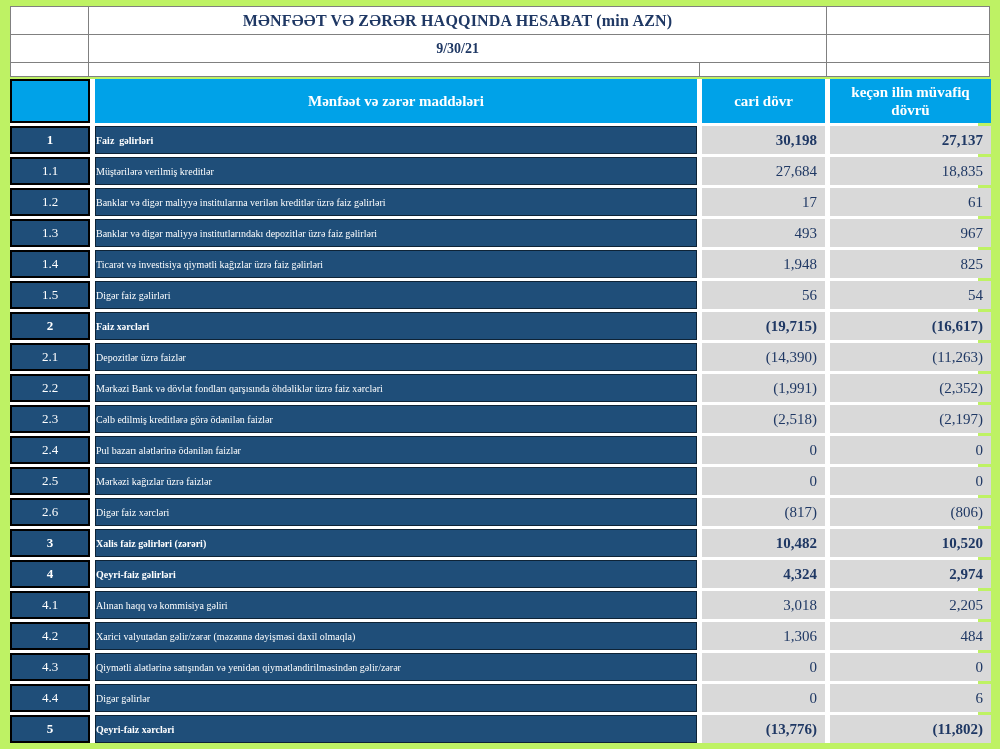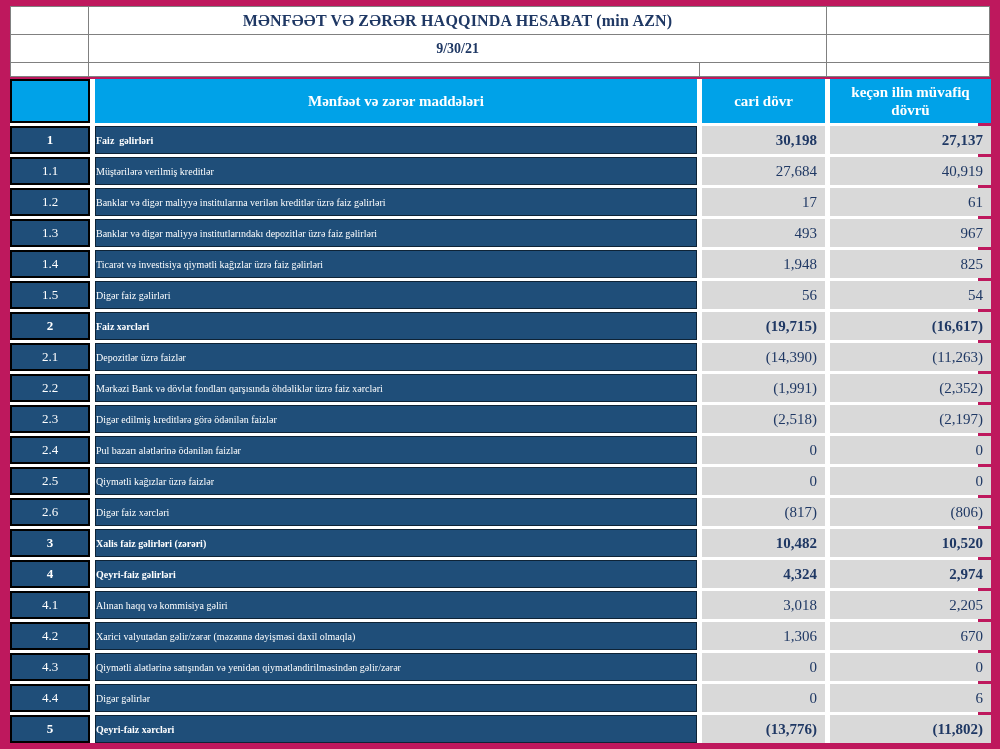"MƏNFƏƏT VƏ ZƏRƏR HAQQINDA HESABAT" .page { background: #be185d -> #bef264 }
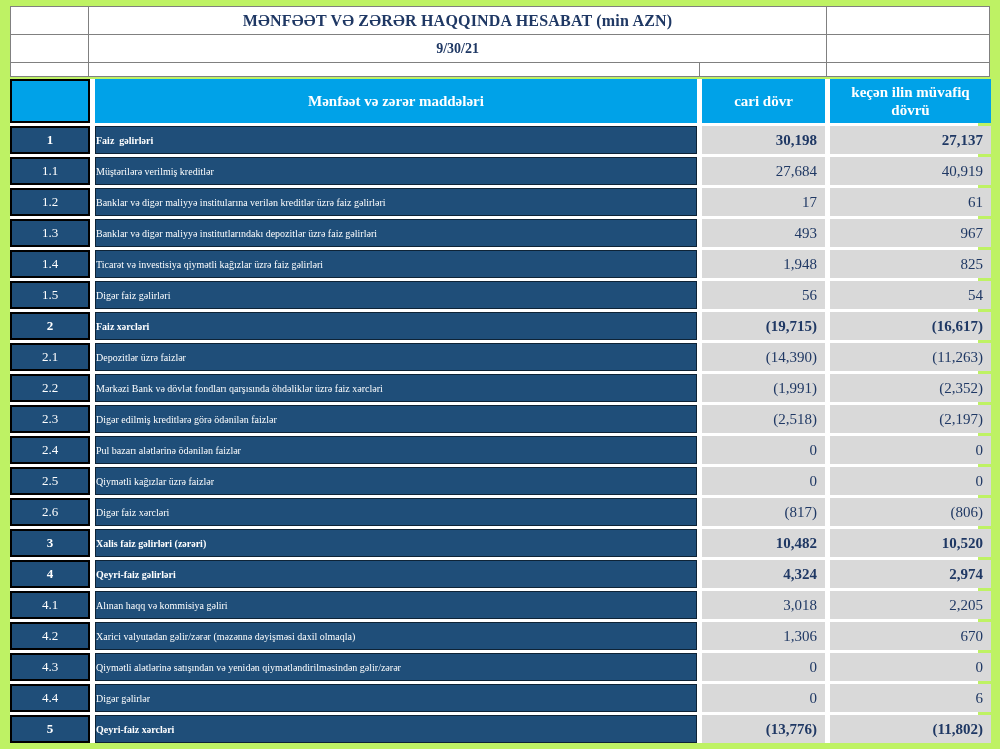"40,919" div.val-cell { text: 40,919 -> 18,835 }
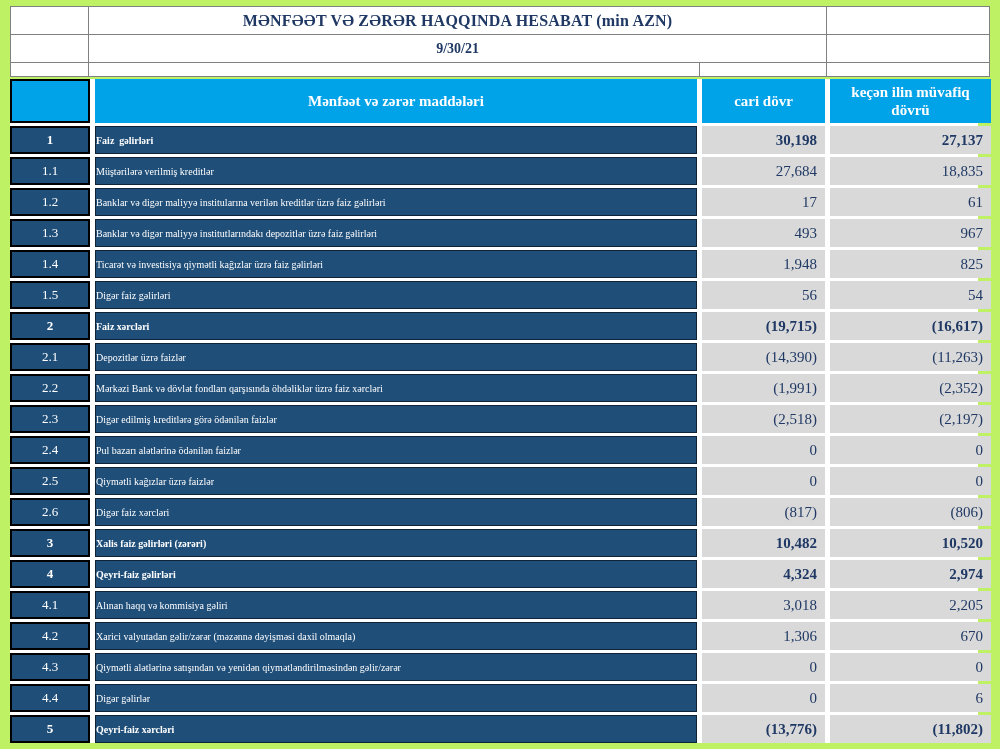"Digər edilmiş kreditlərə görə ödənilən" div.label-cell { text: Digər -> Cəlb }
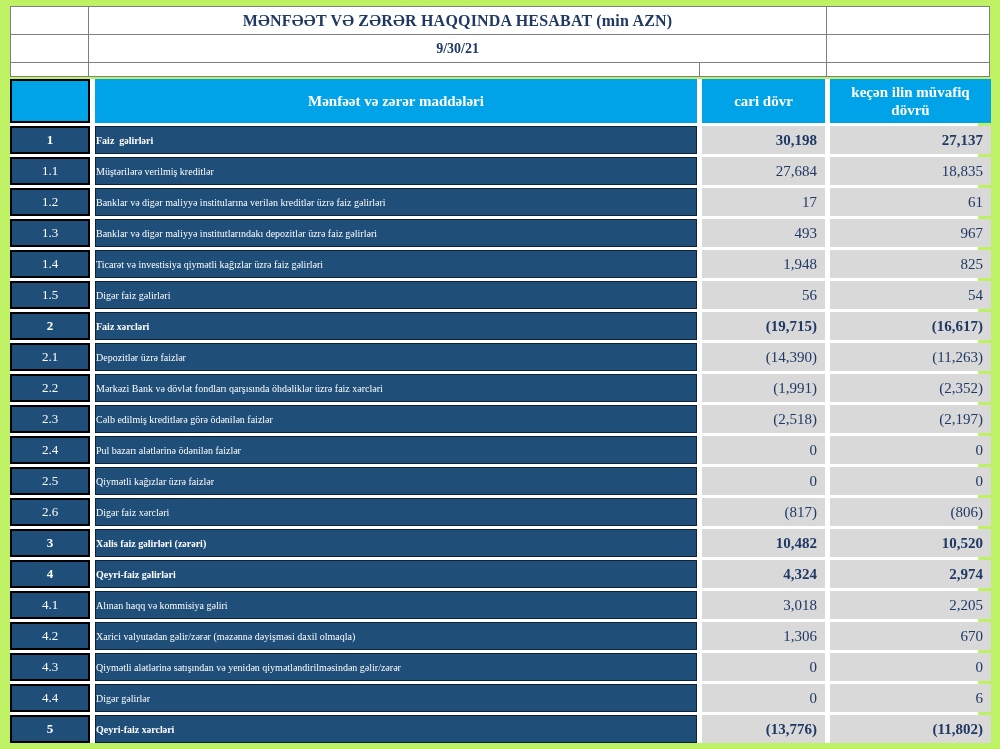"Qiymətli kağızlar üzrə faizlər" div.label-cell { text: Qiymətli -> Mərkəzi }
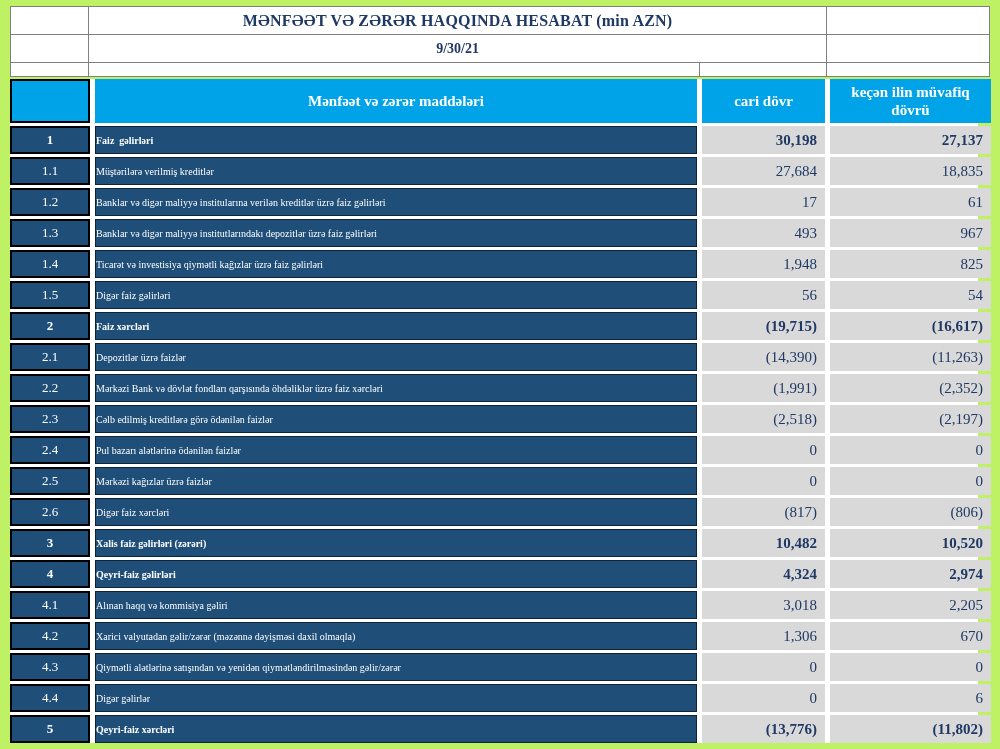"670" div.val-cell { text: 670 -> 484 }
